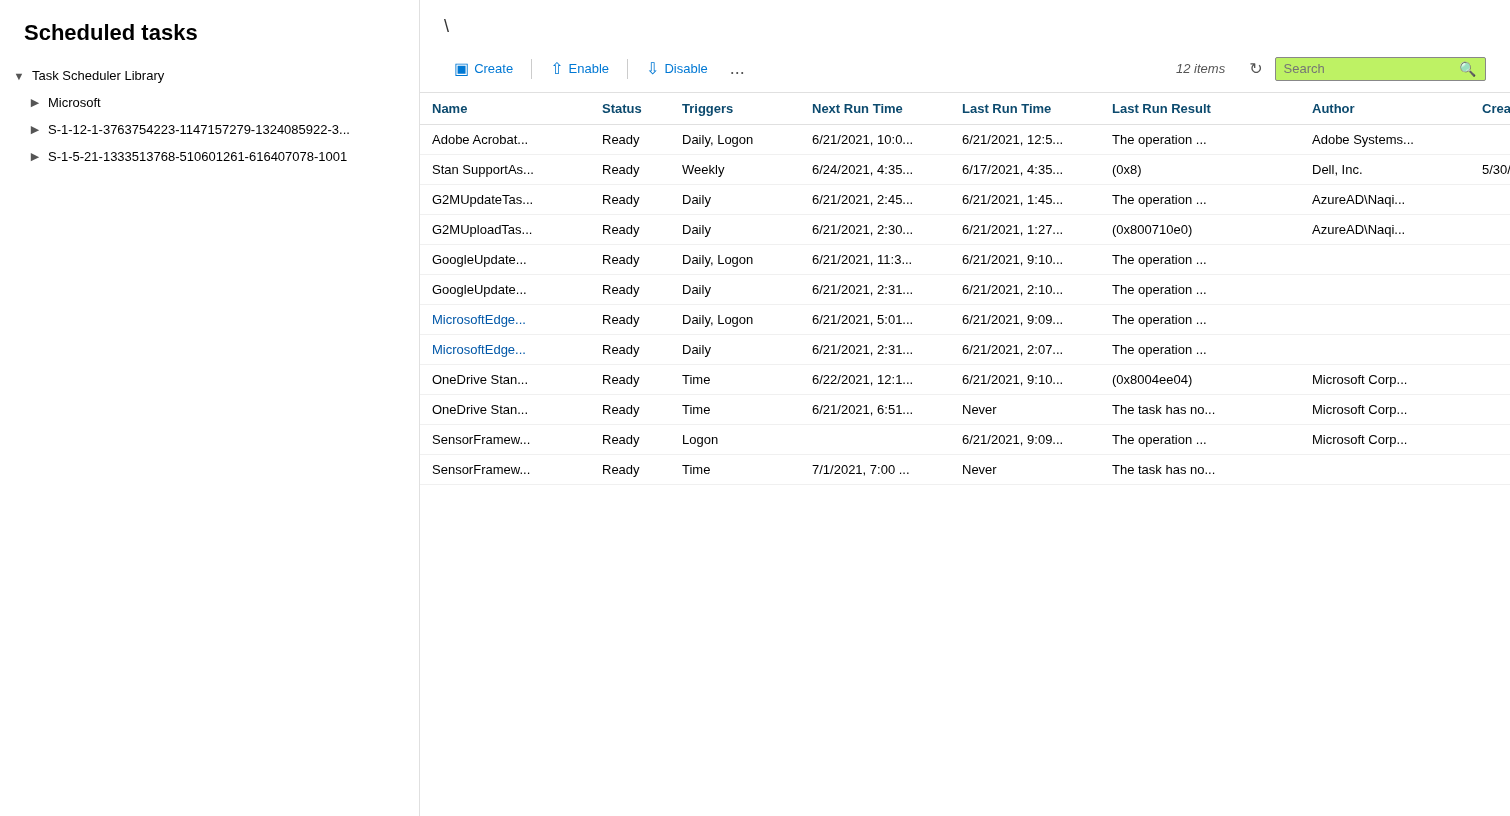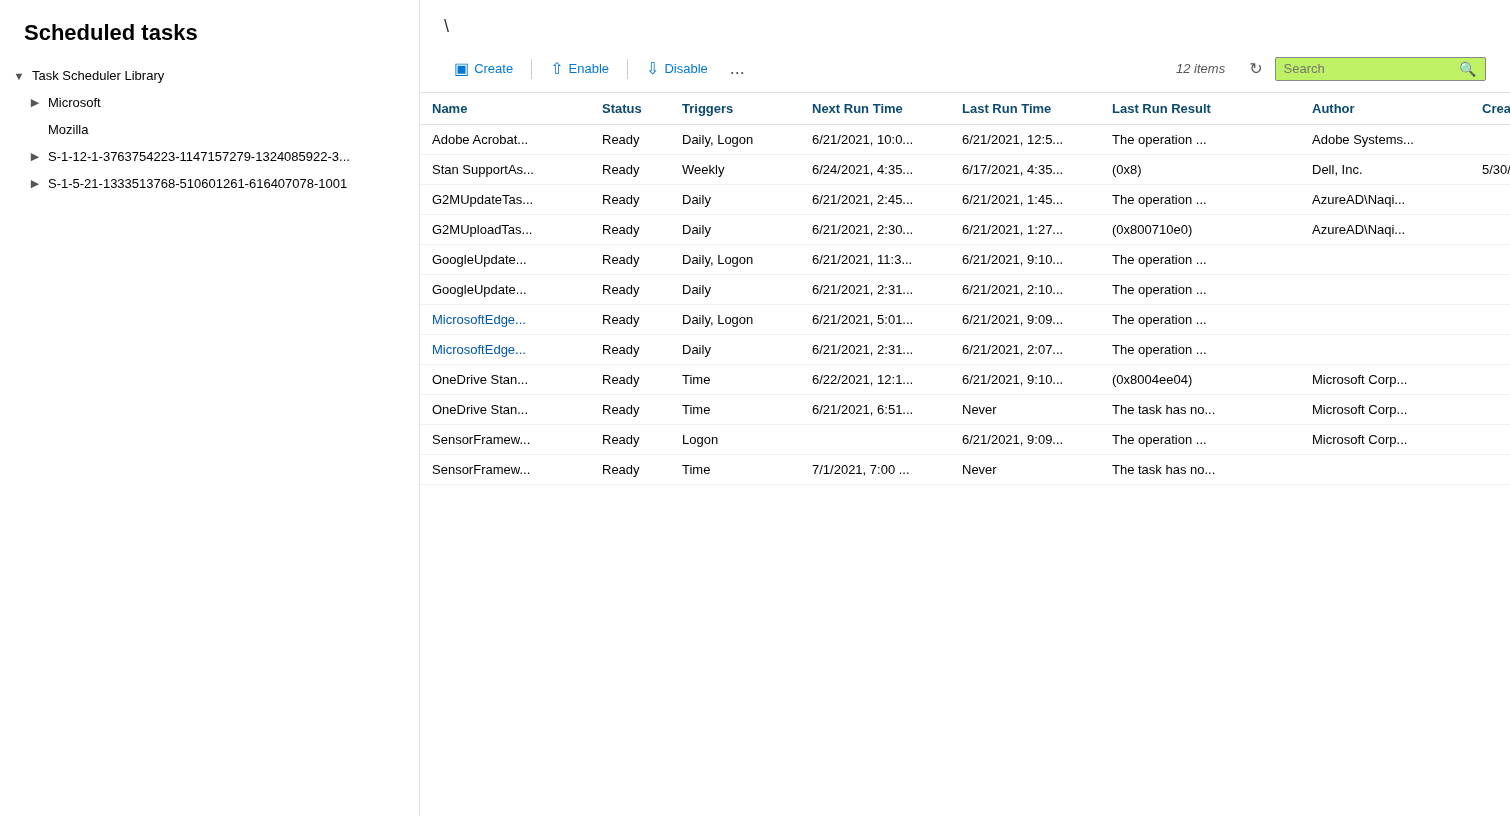"Mozilla" div.sidebar-item { html: <div> <span></span> <span>Mozilla</span> </div> -> none }
